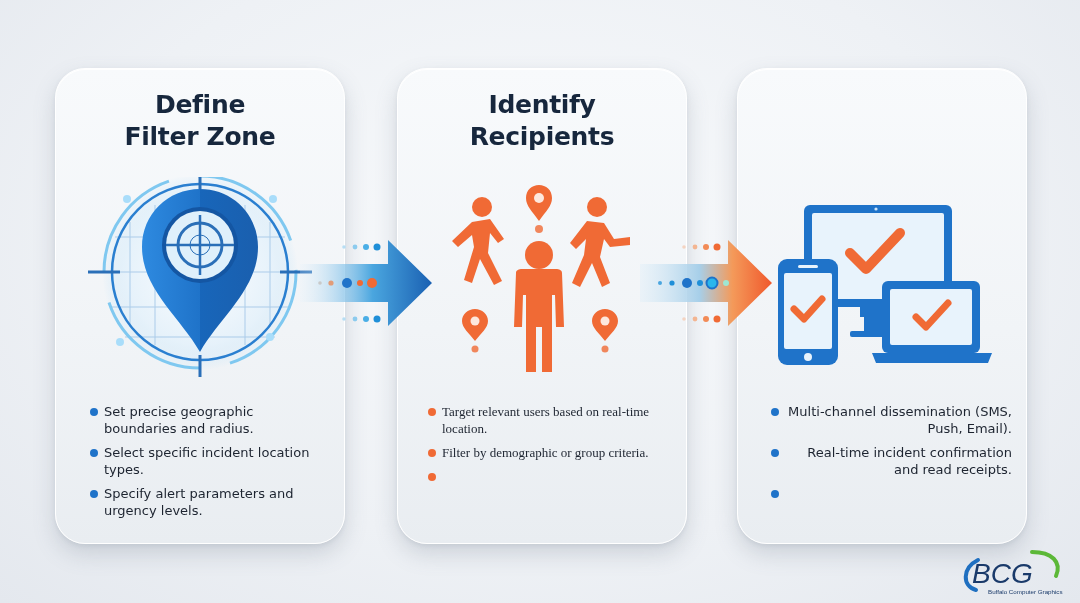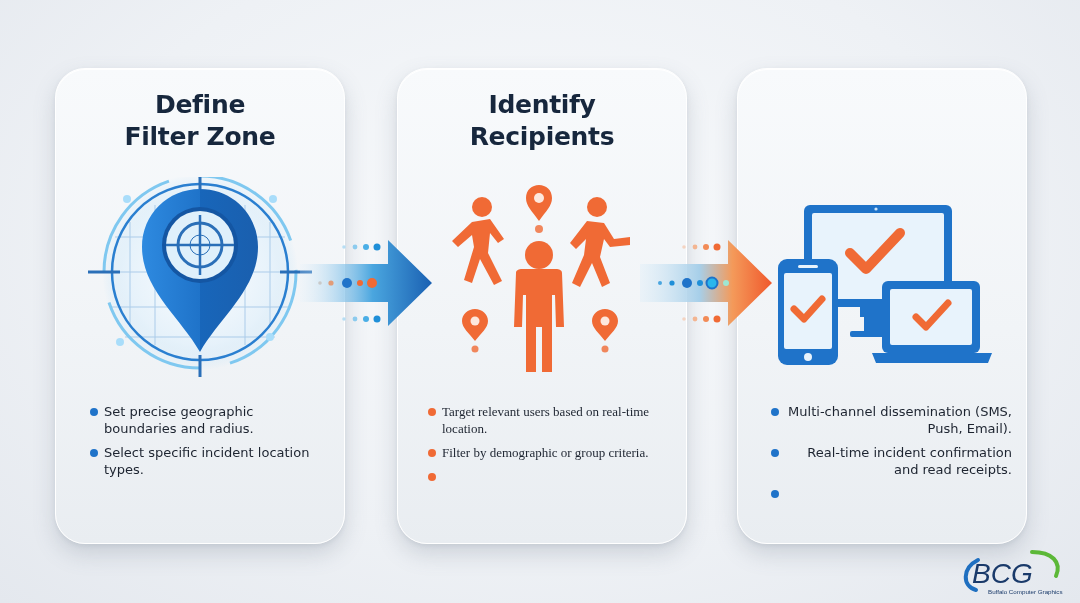"Specify alert parameters and urgency" li { html: none -> <li><span></span><span>Specify alert parameters and urgency levels.</span></li> }
